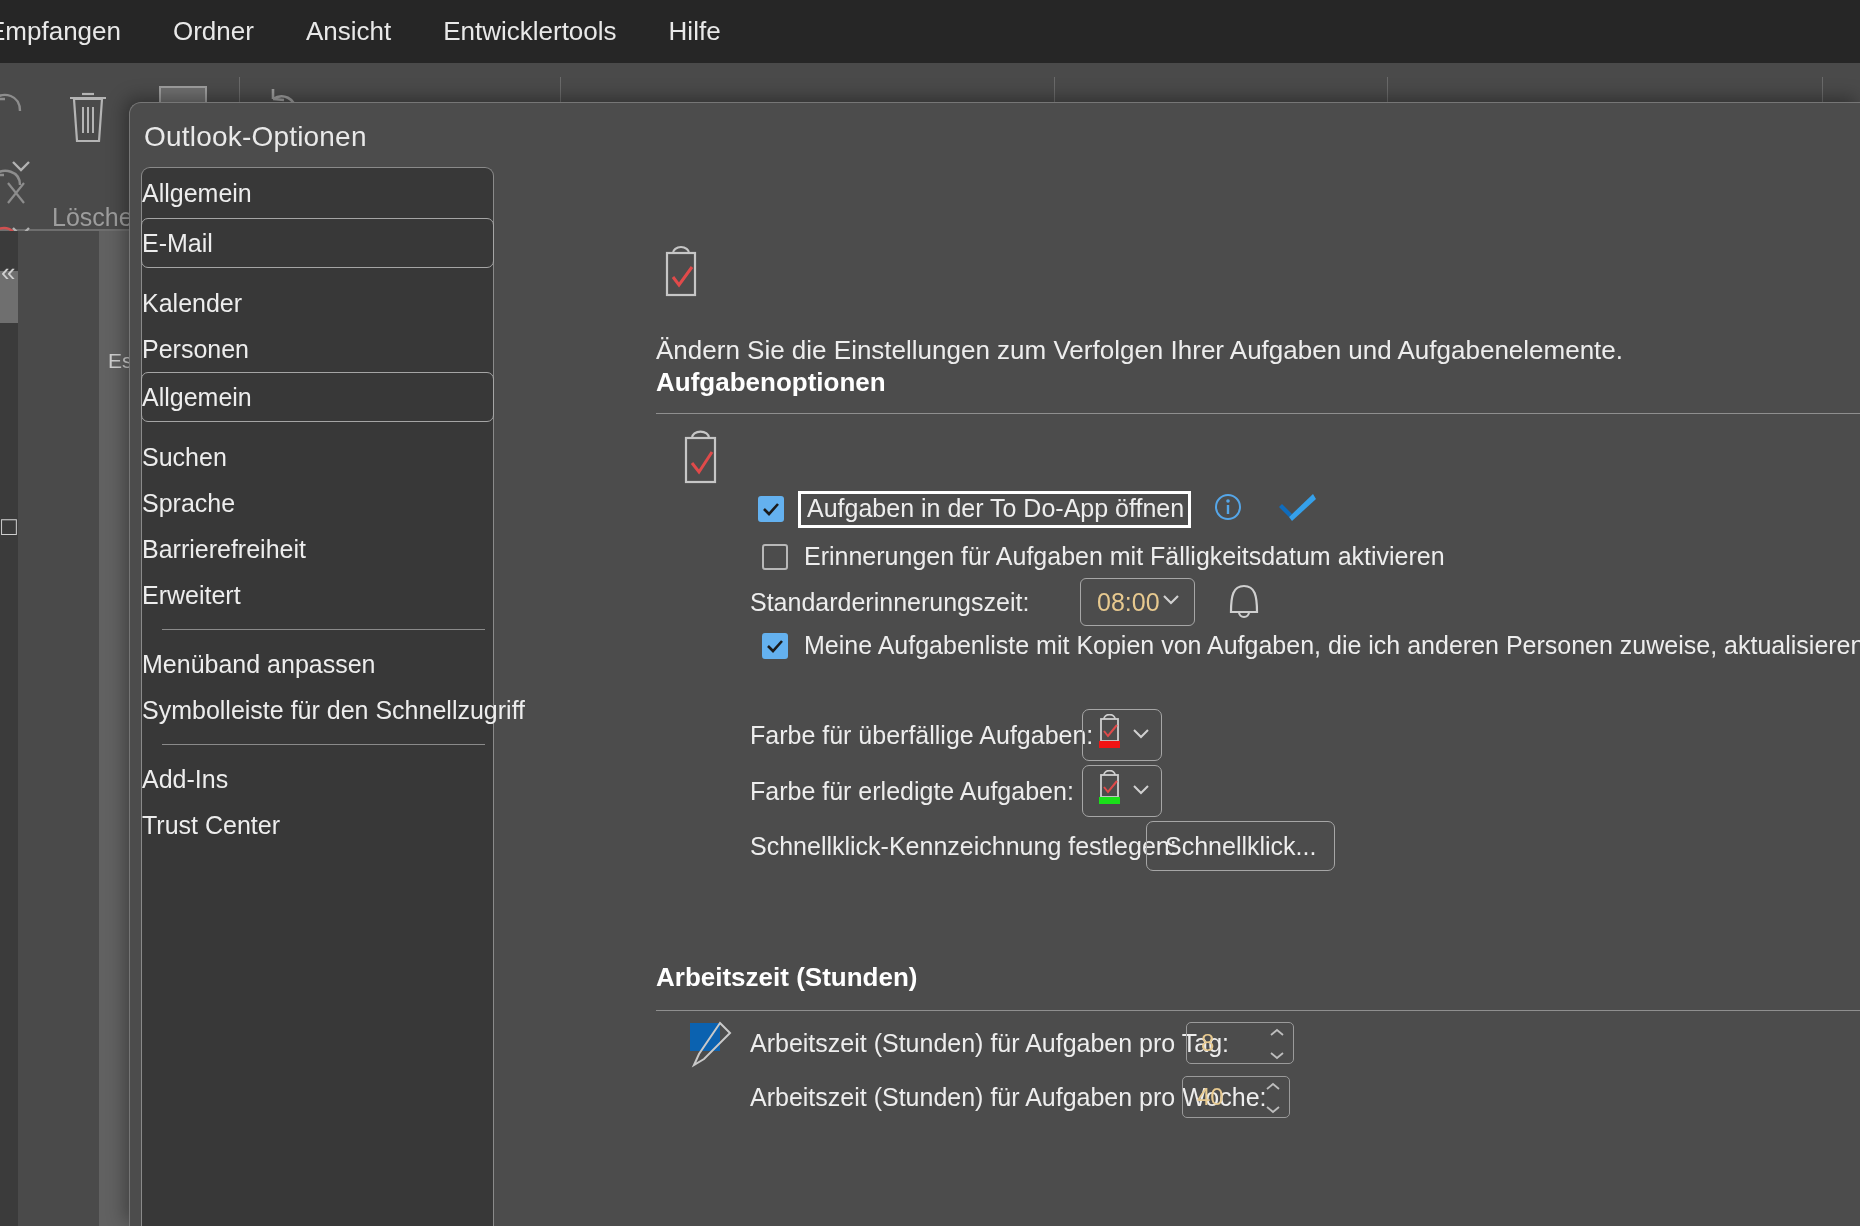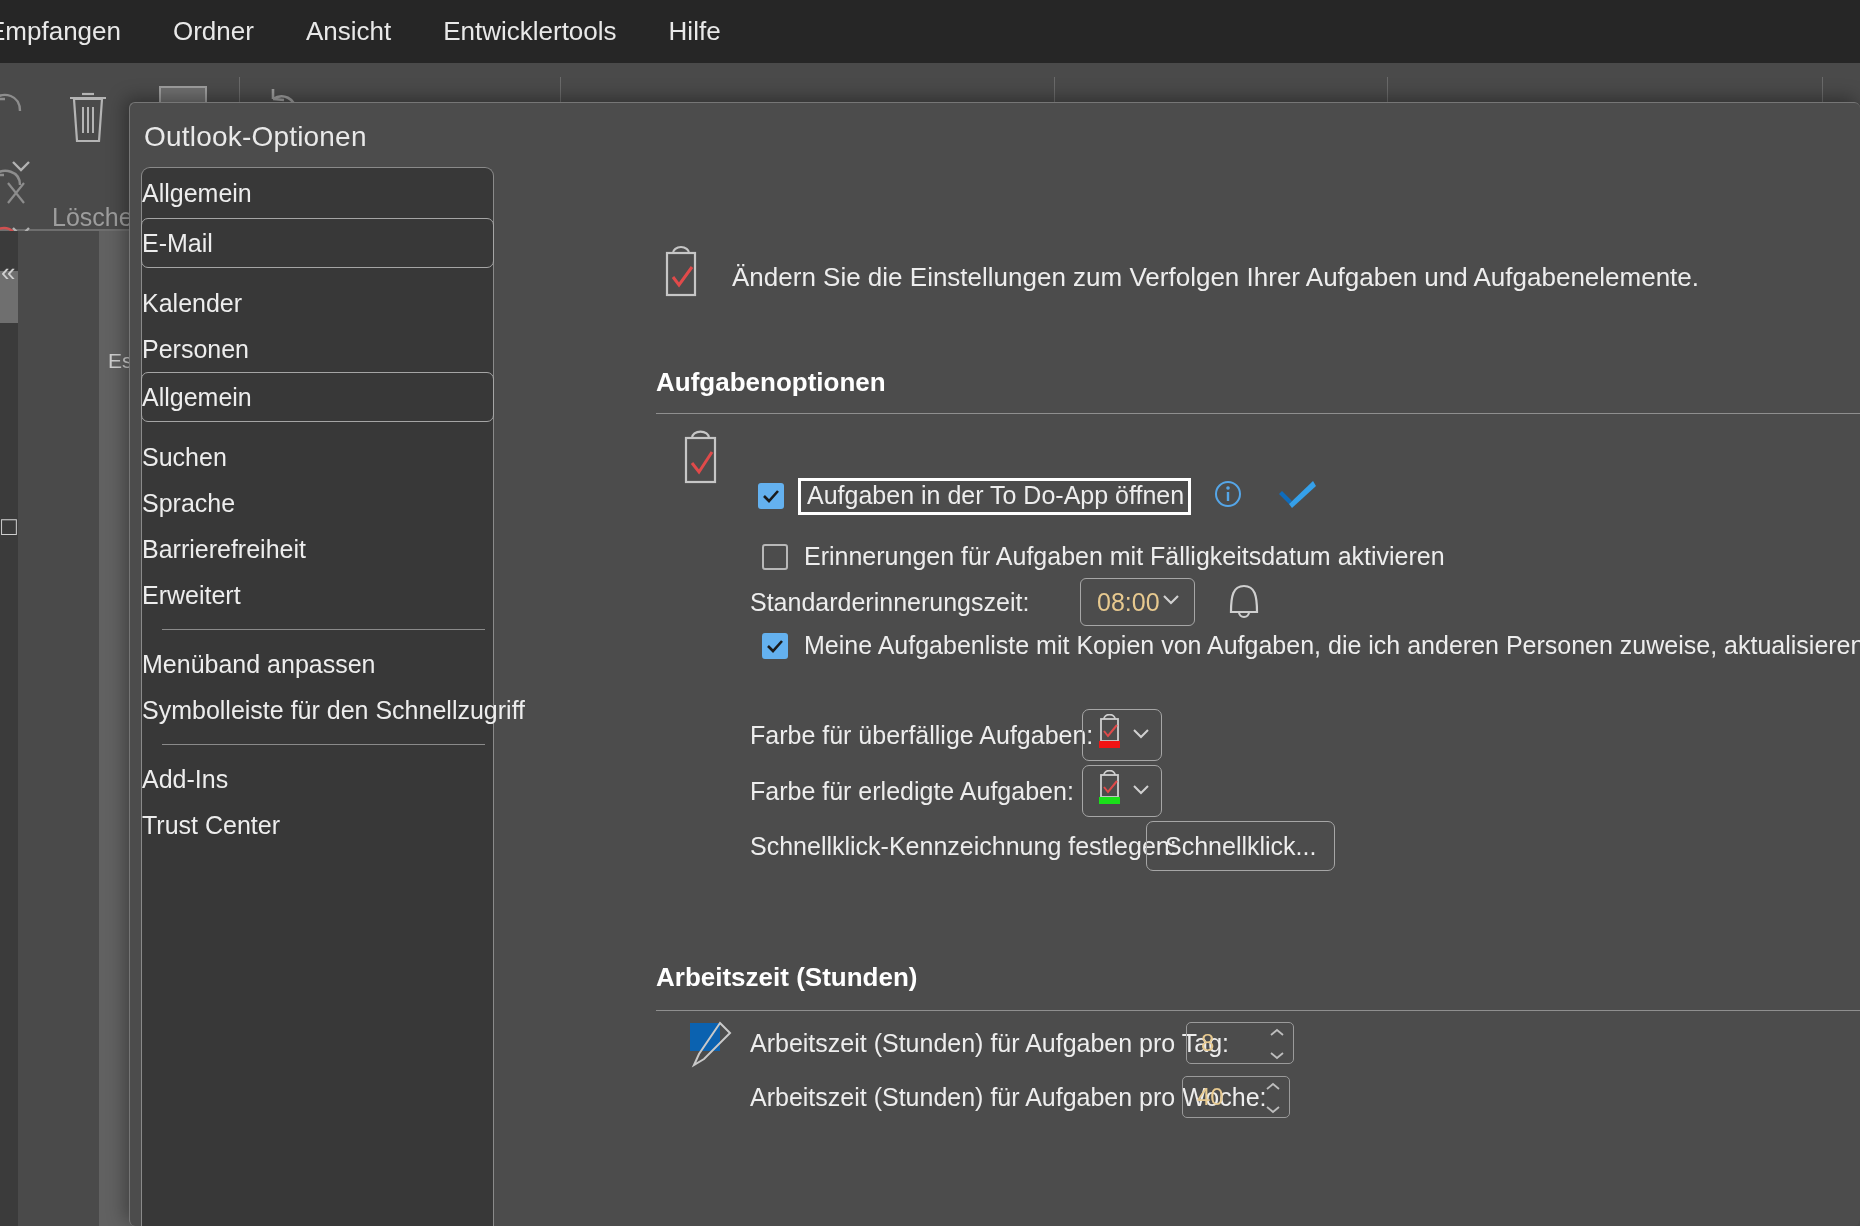"Outlook-Optionen" #dialog { border-radius: 6px -> none }
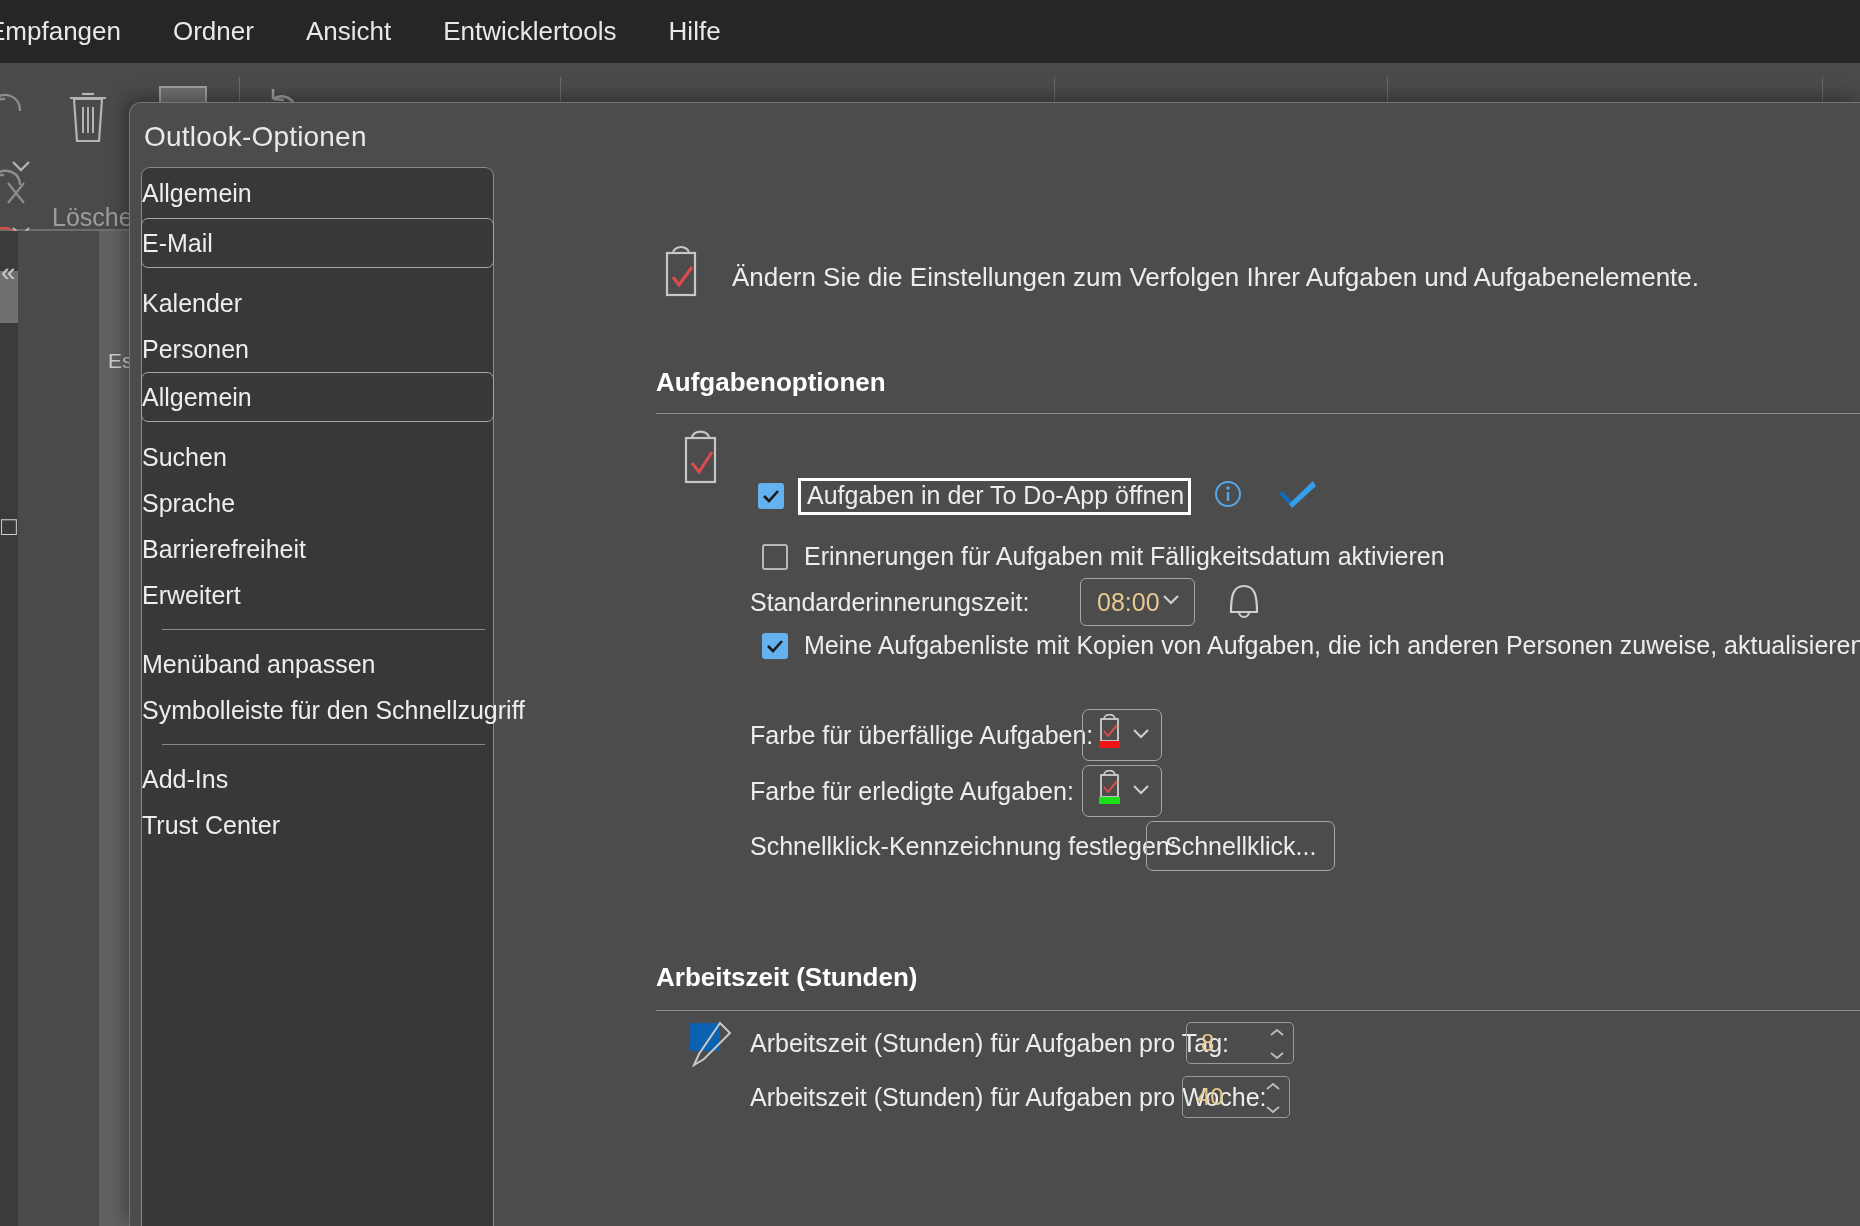"Ändern Sie die Einstellungen zum" .intro { align-items: center -> none; flex-direction: none -> column }
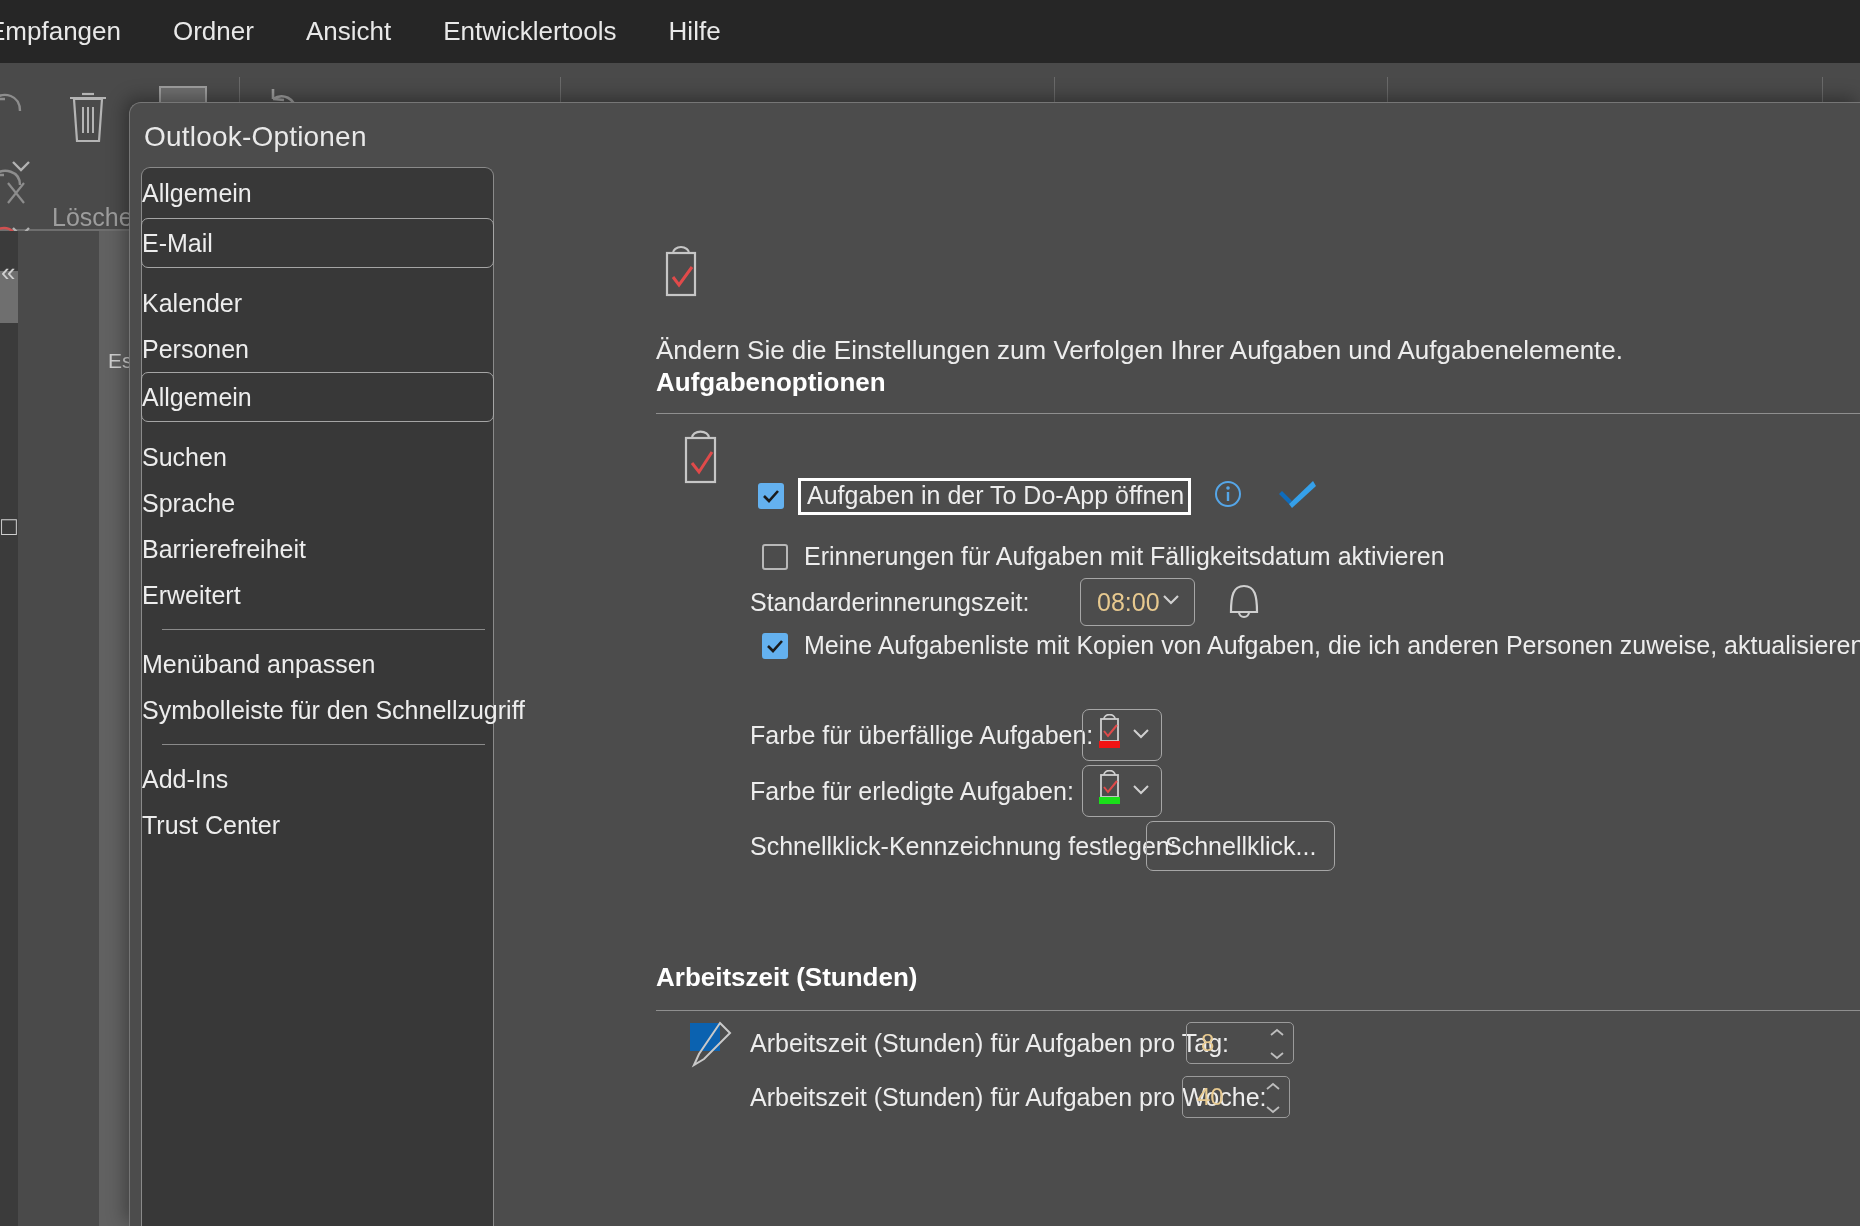"Aufgaben in der To Do-App" div.row { top: 310px -> 323px }
